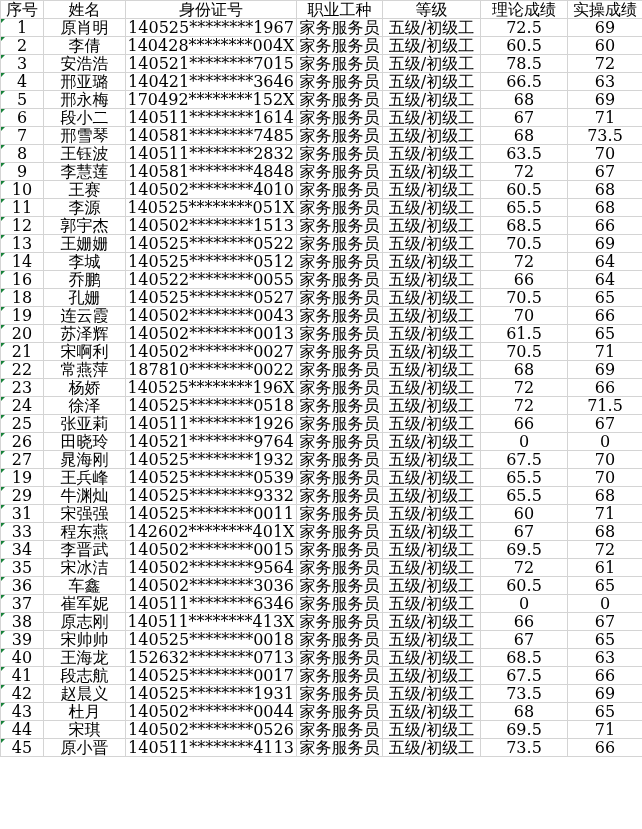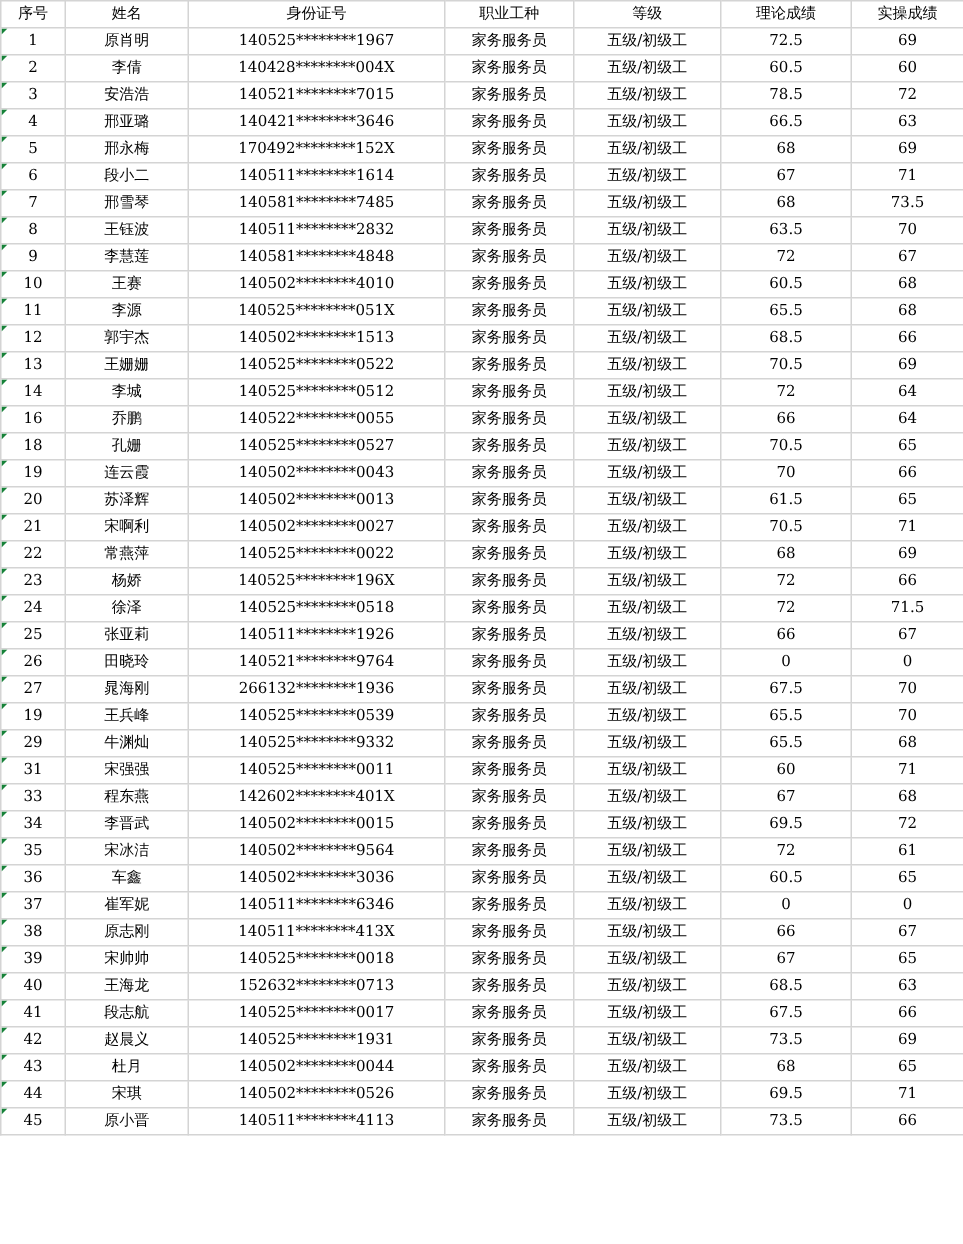"序号" table.grid { font-size: 10px -> 16px }
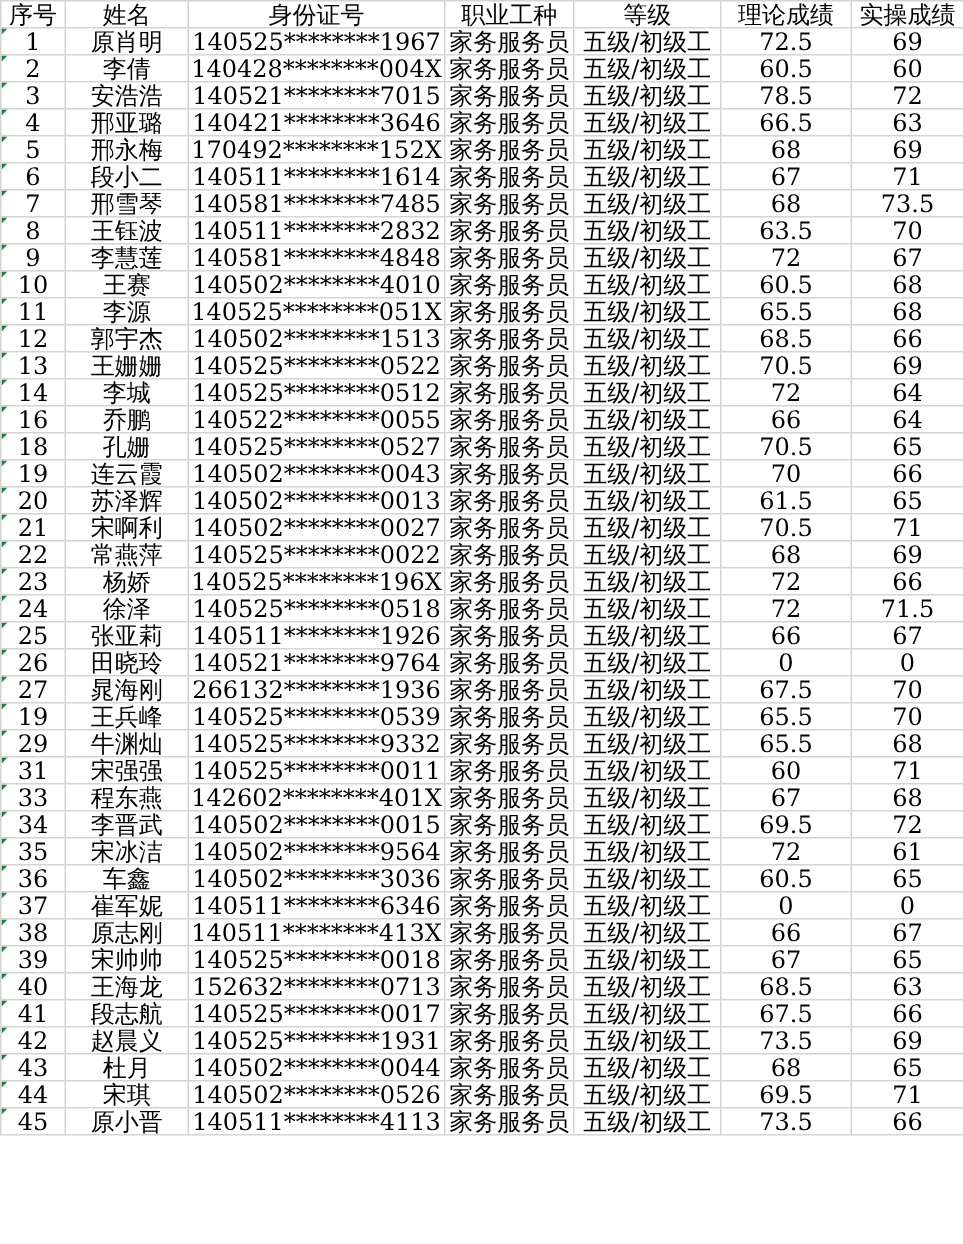"140525********0022" td { text: 140525 -> 187810 }
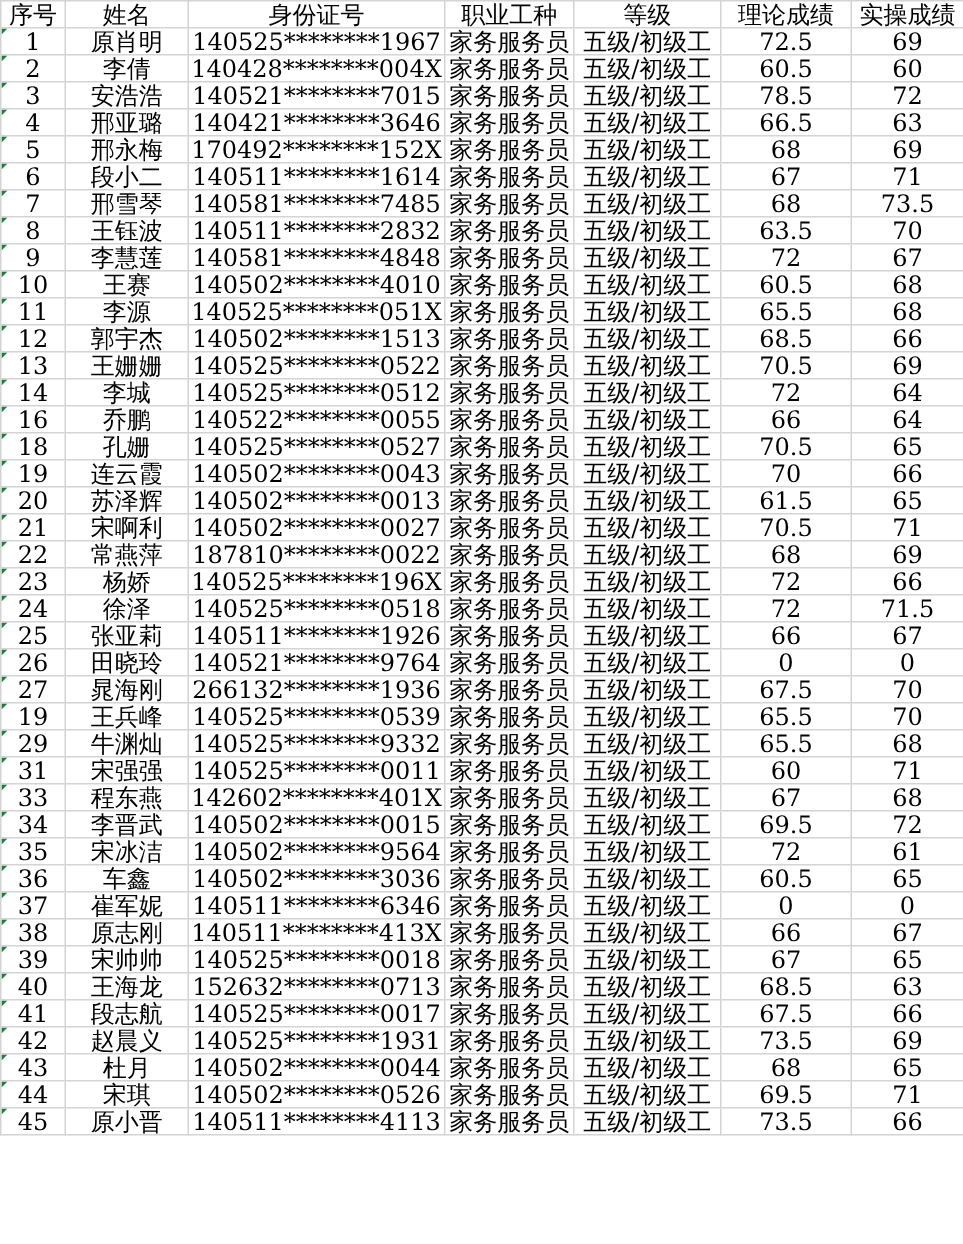"266132********1936" td { text: 266132********1936 -> 140525********1932 }
